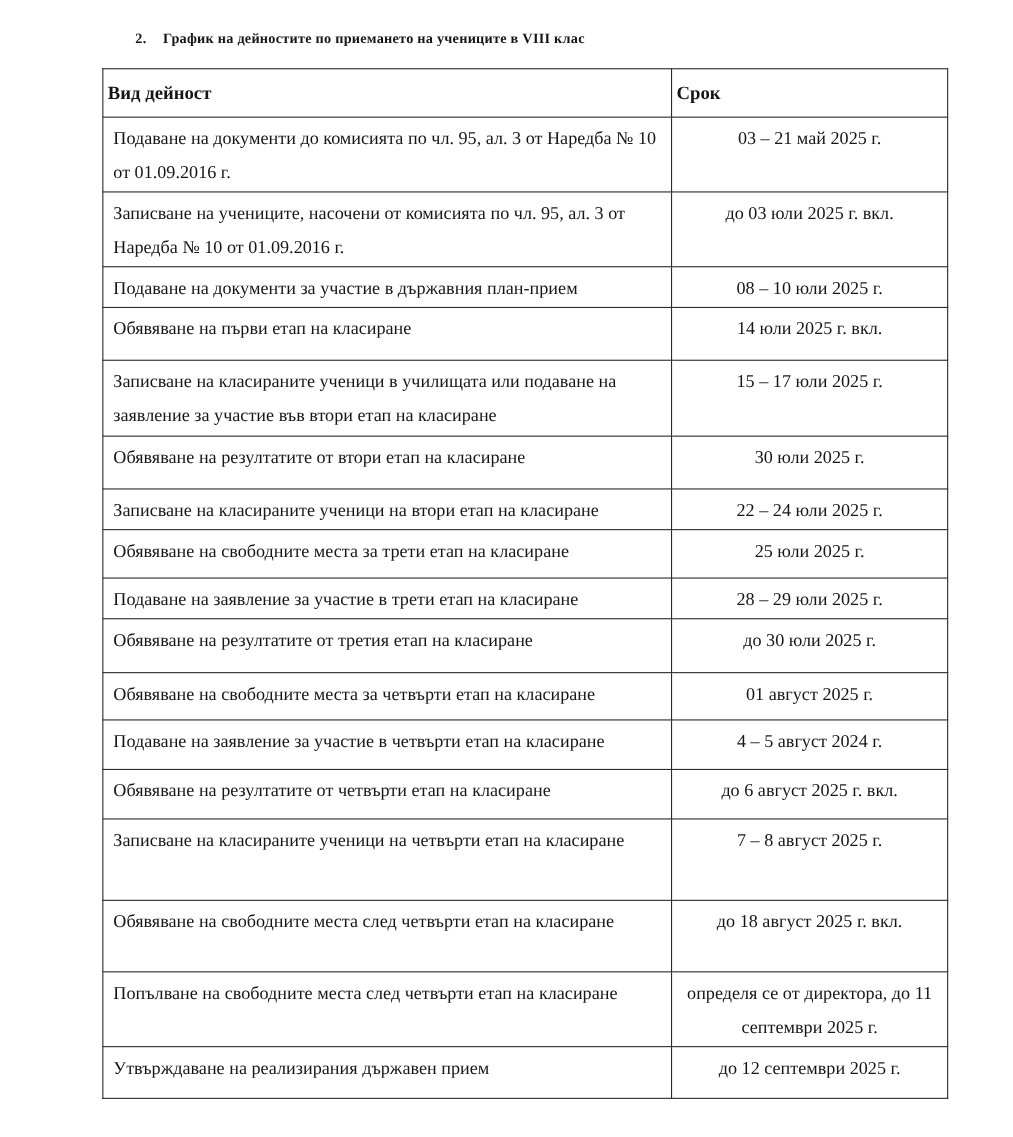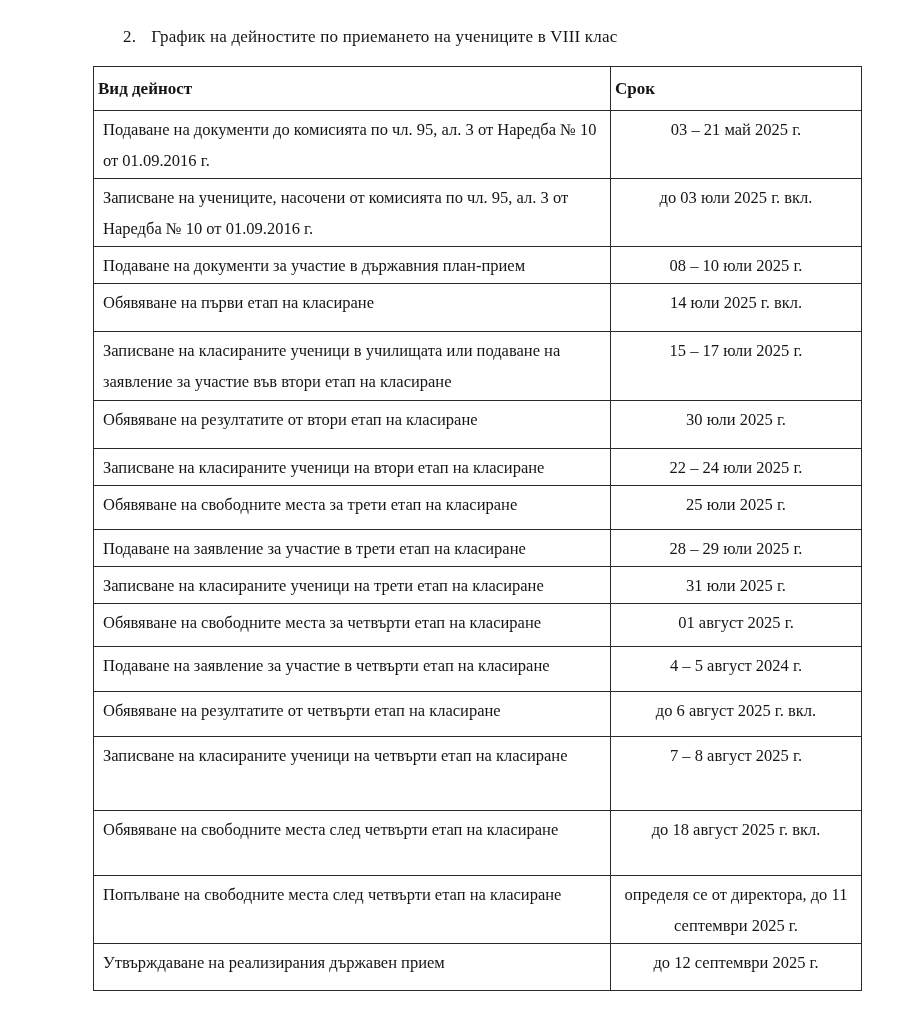"2. График на дейностите по" .title { font-size: 17px -> 13px; font-weight: normal -> bold }
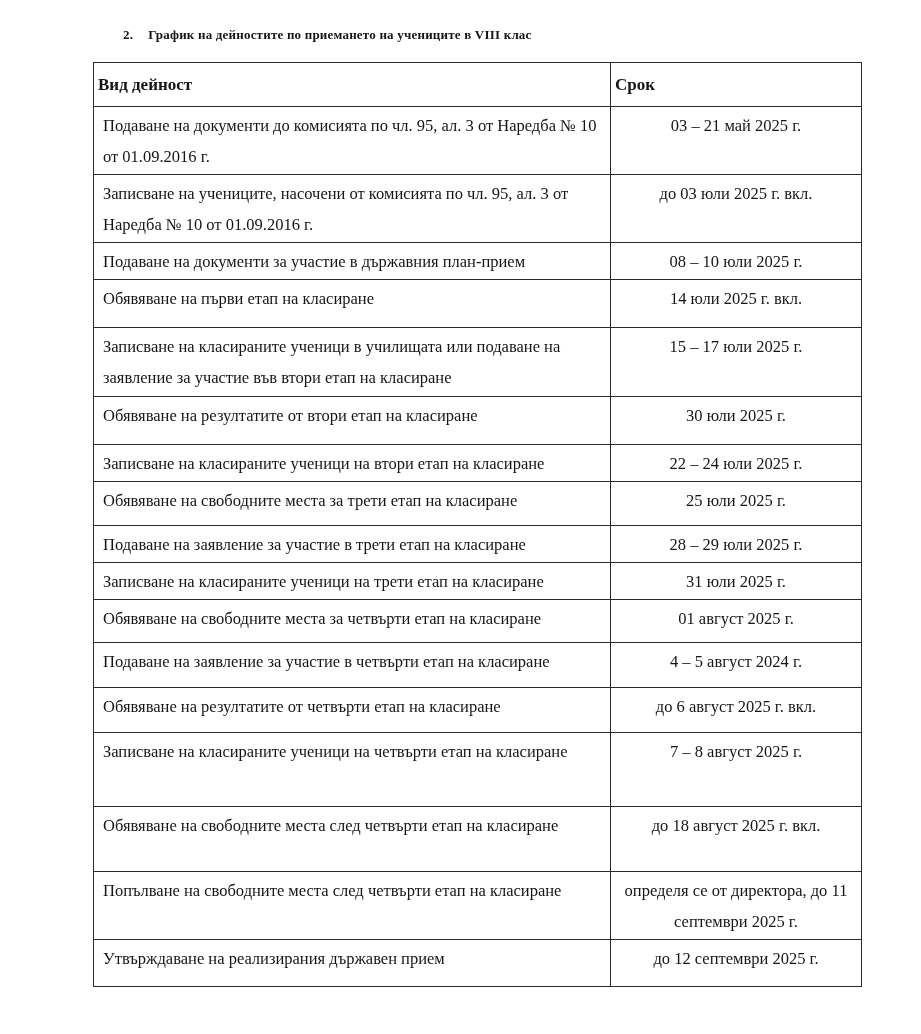"Обявяване на резултатите от третия" tr { html: none -> <tr> <td>Обявяване на резултатите от третия етап на класиране</td> <td>до 30 юли 2025 г.</td> </tr> }
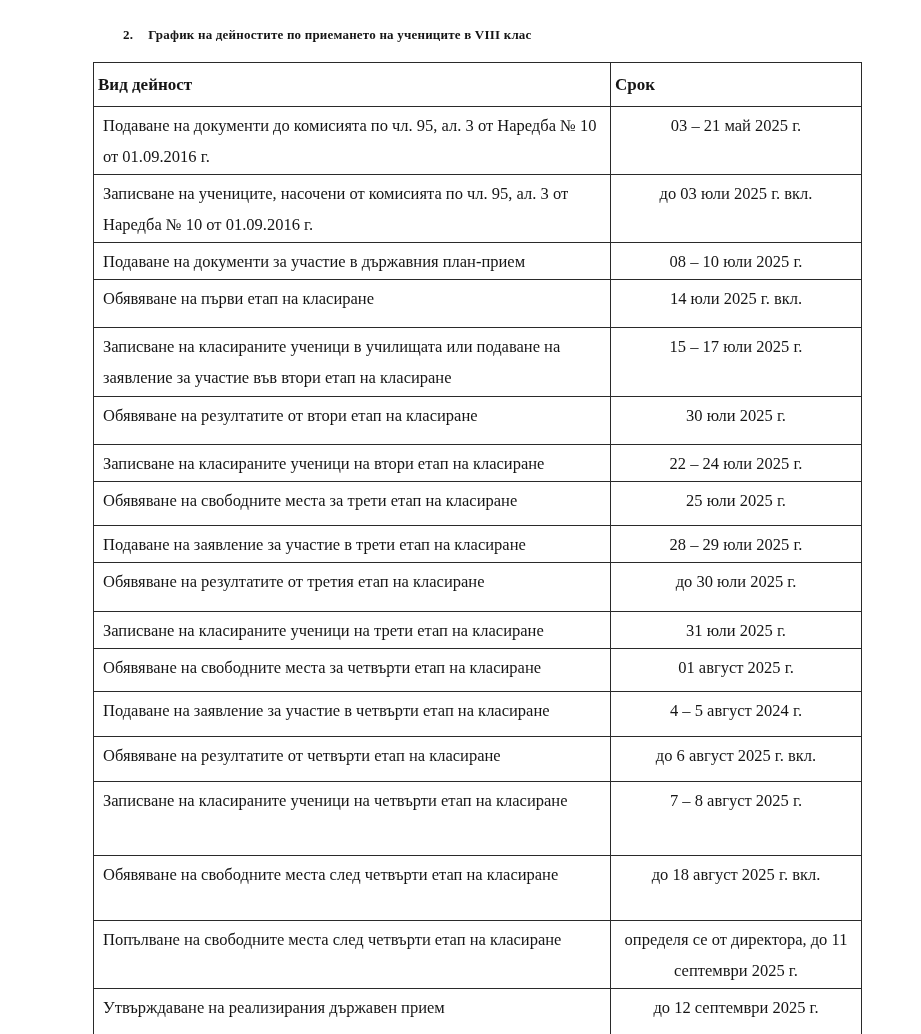"Записване на класираните ученици на трети" tr { html: <tr> <td>Записване на класираните ученици на трети етап на класиране</td> <td>31 юли 2025 г.</td> </tr> -> none }
